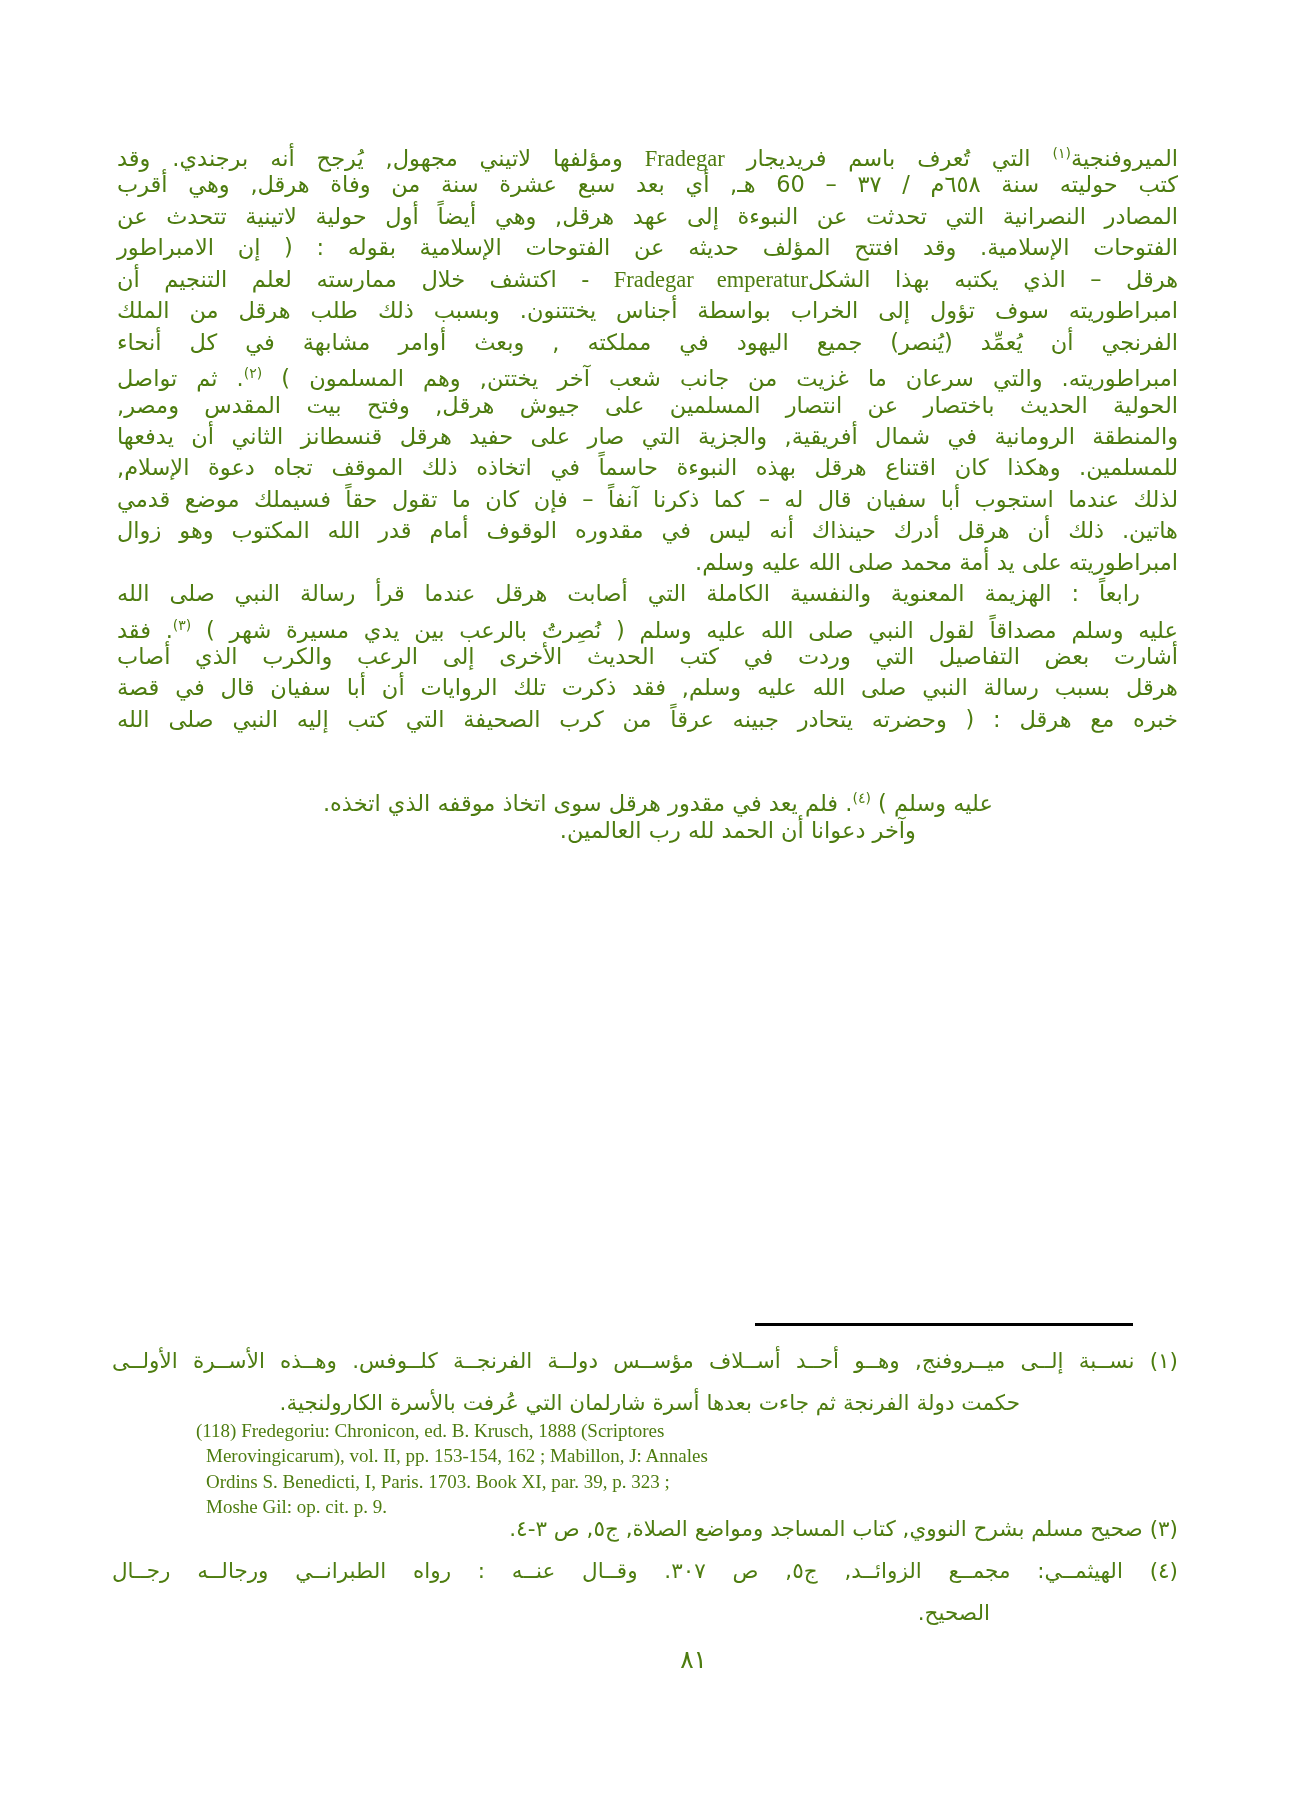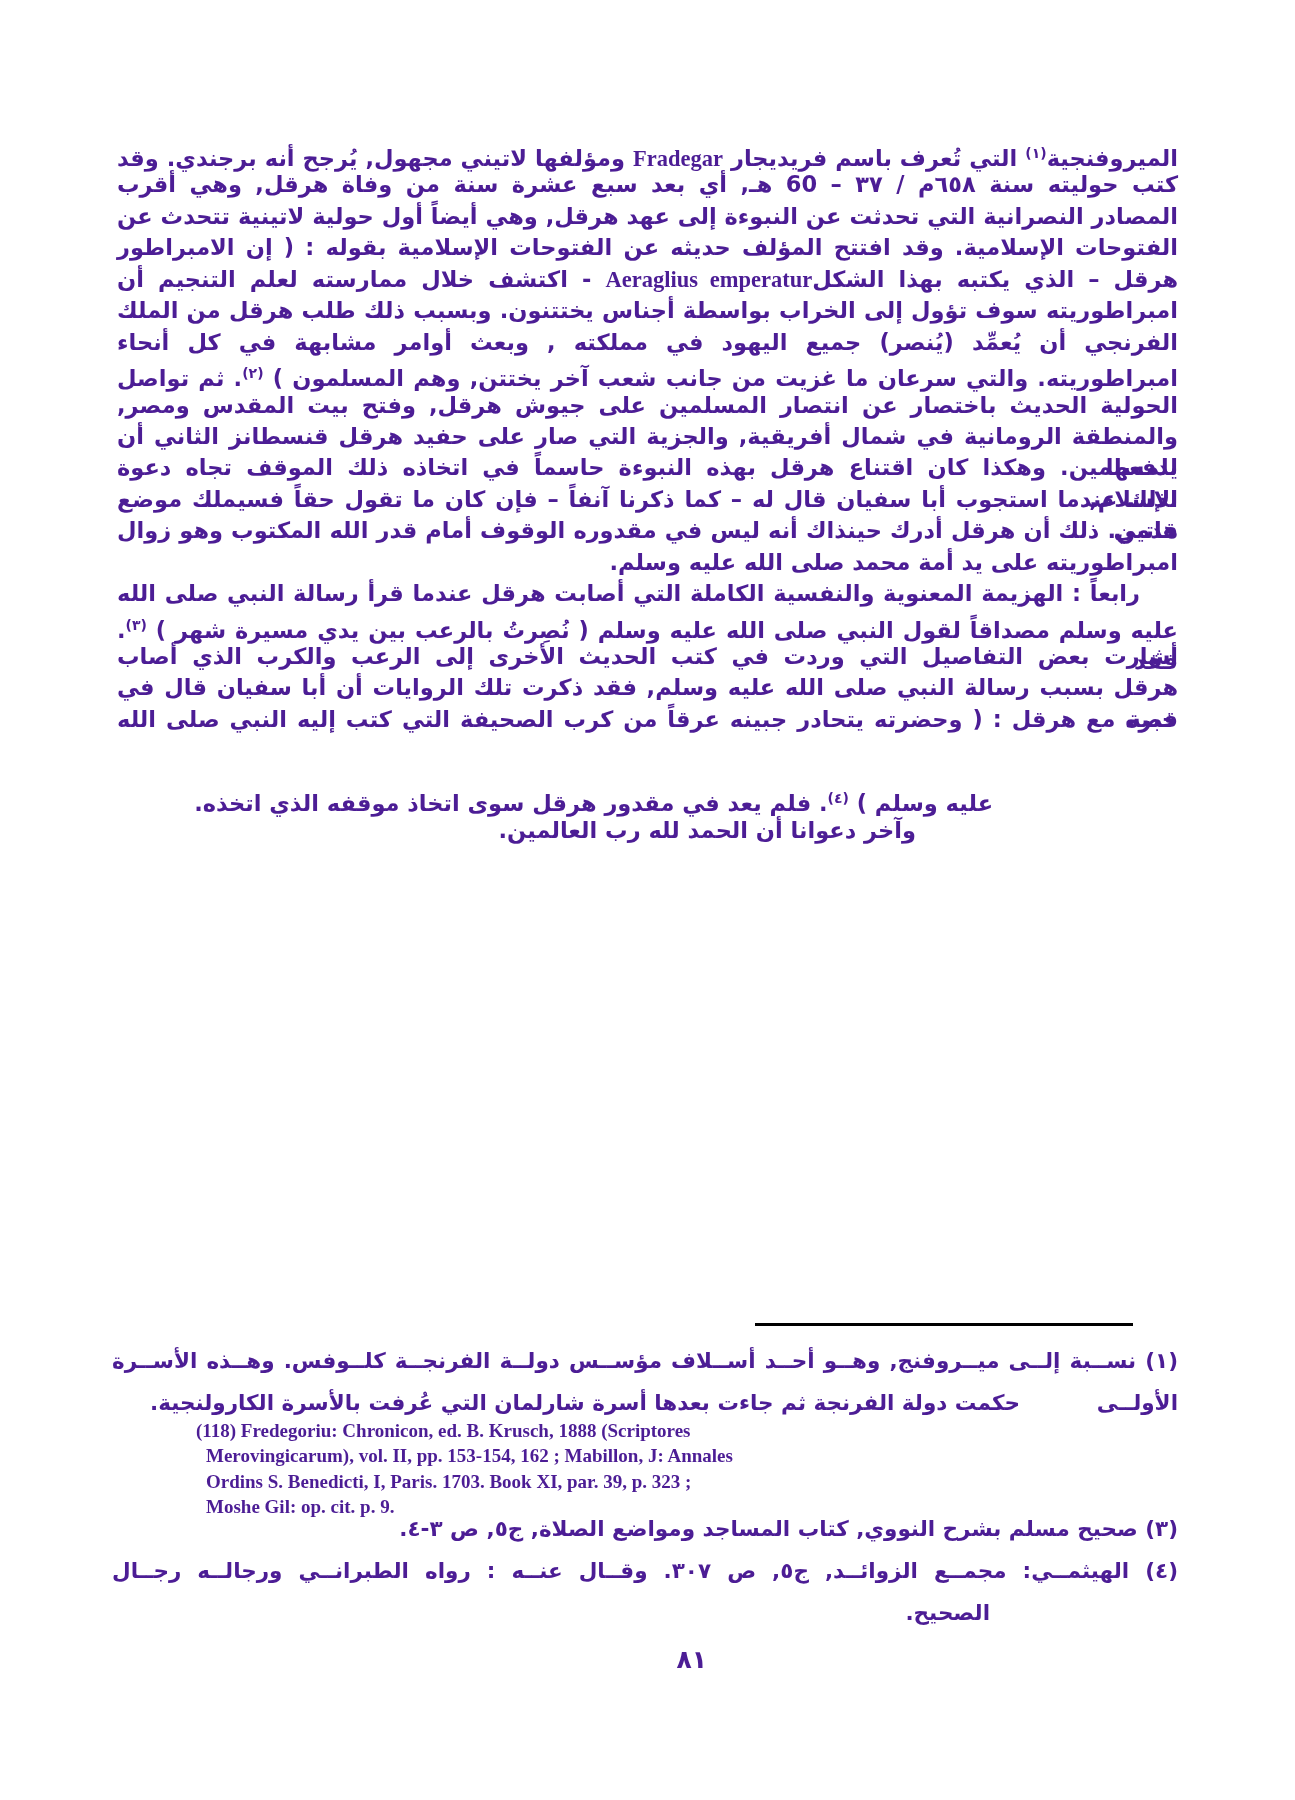"الميروفنجية(١) التي تُعرف باسم فريديجار" .page { color: #4c1d95 -> #4d7c0f; font-weight: bold -> none }
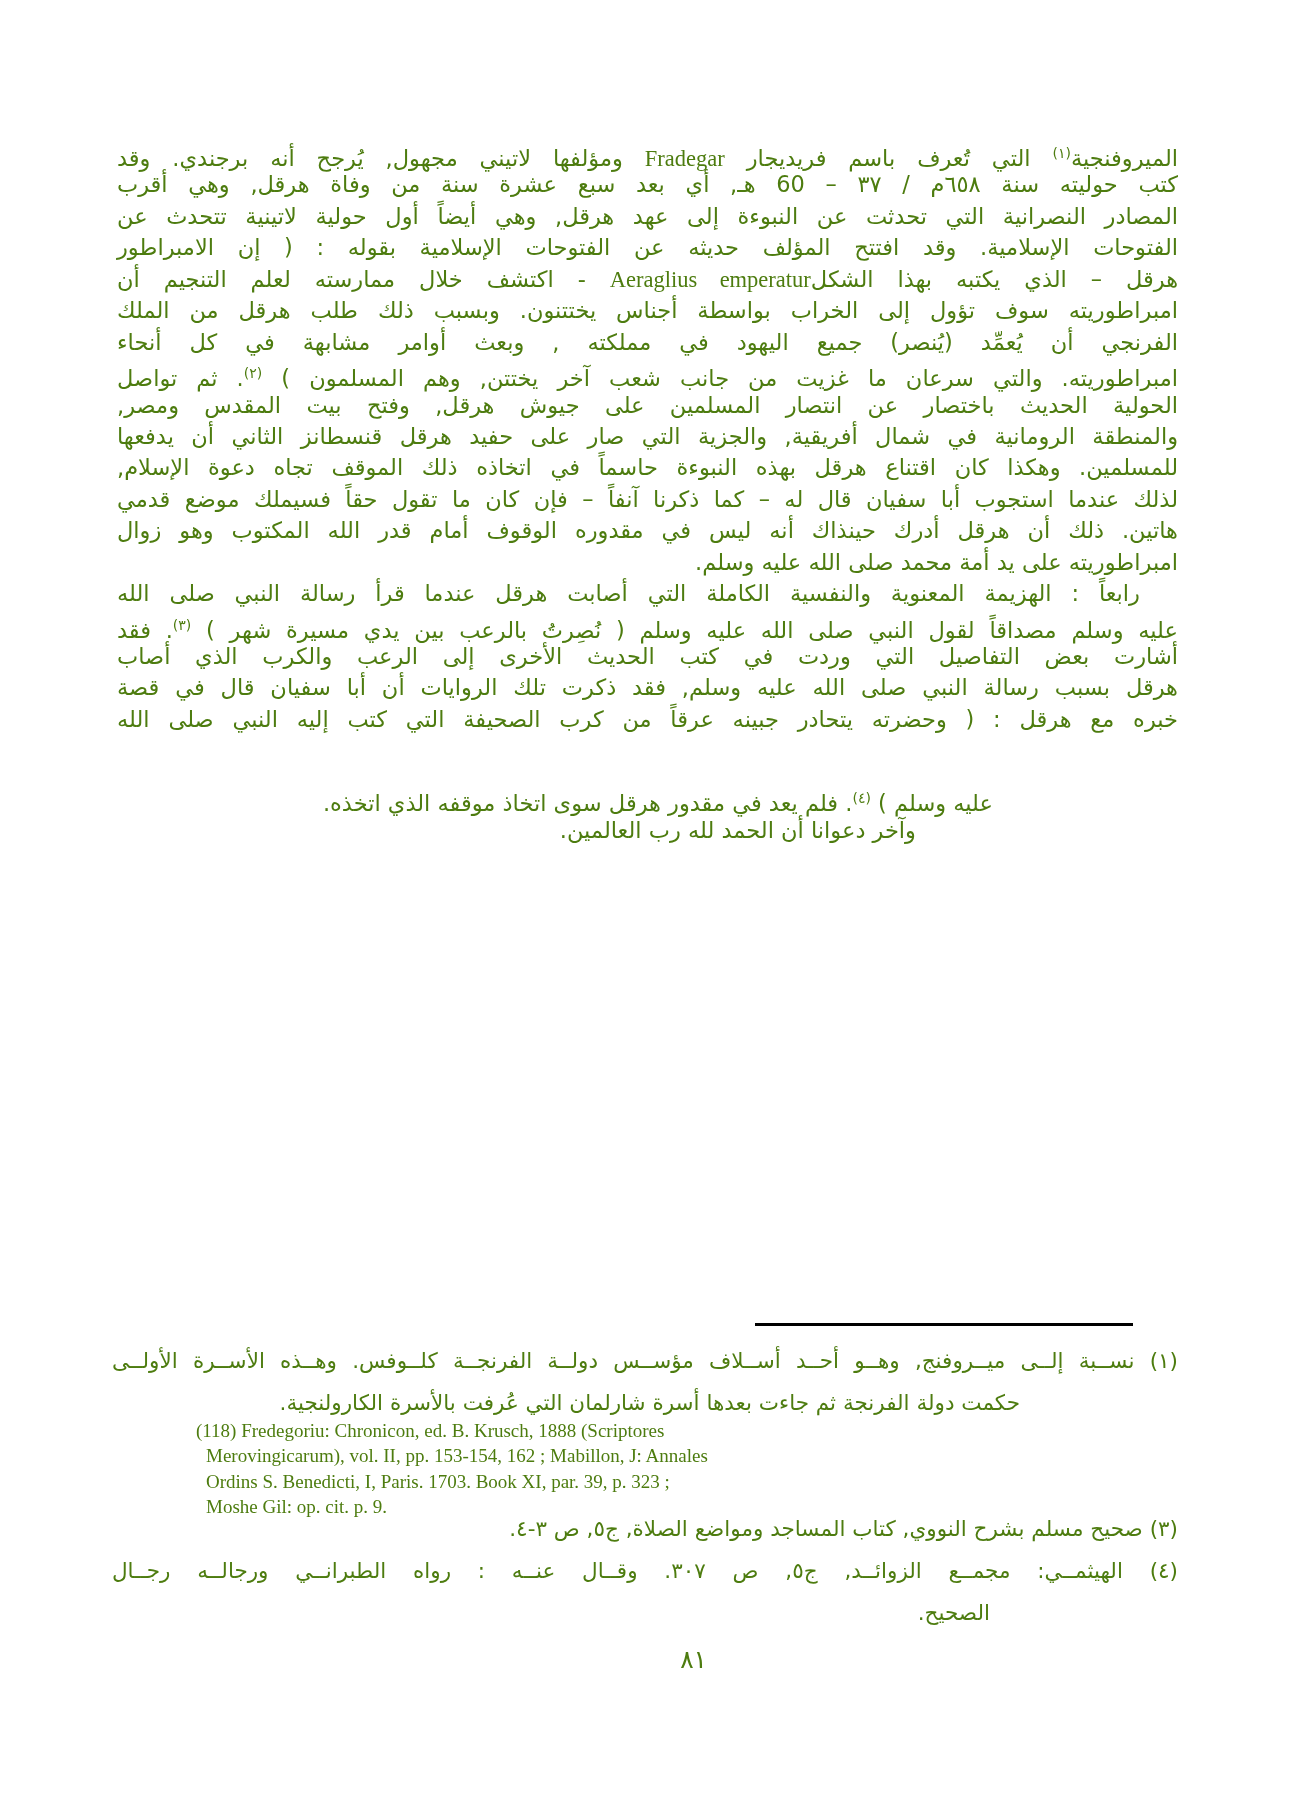"Aeraglius emperatur" span.seg { text: Aeraglius -> Fradegar }
